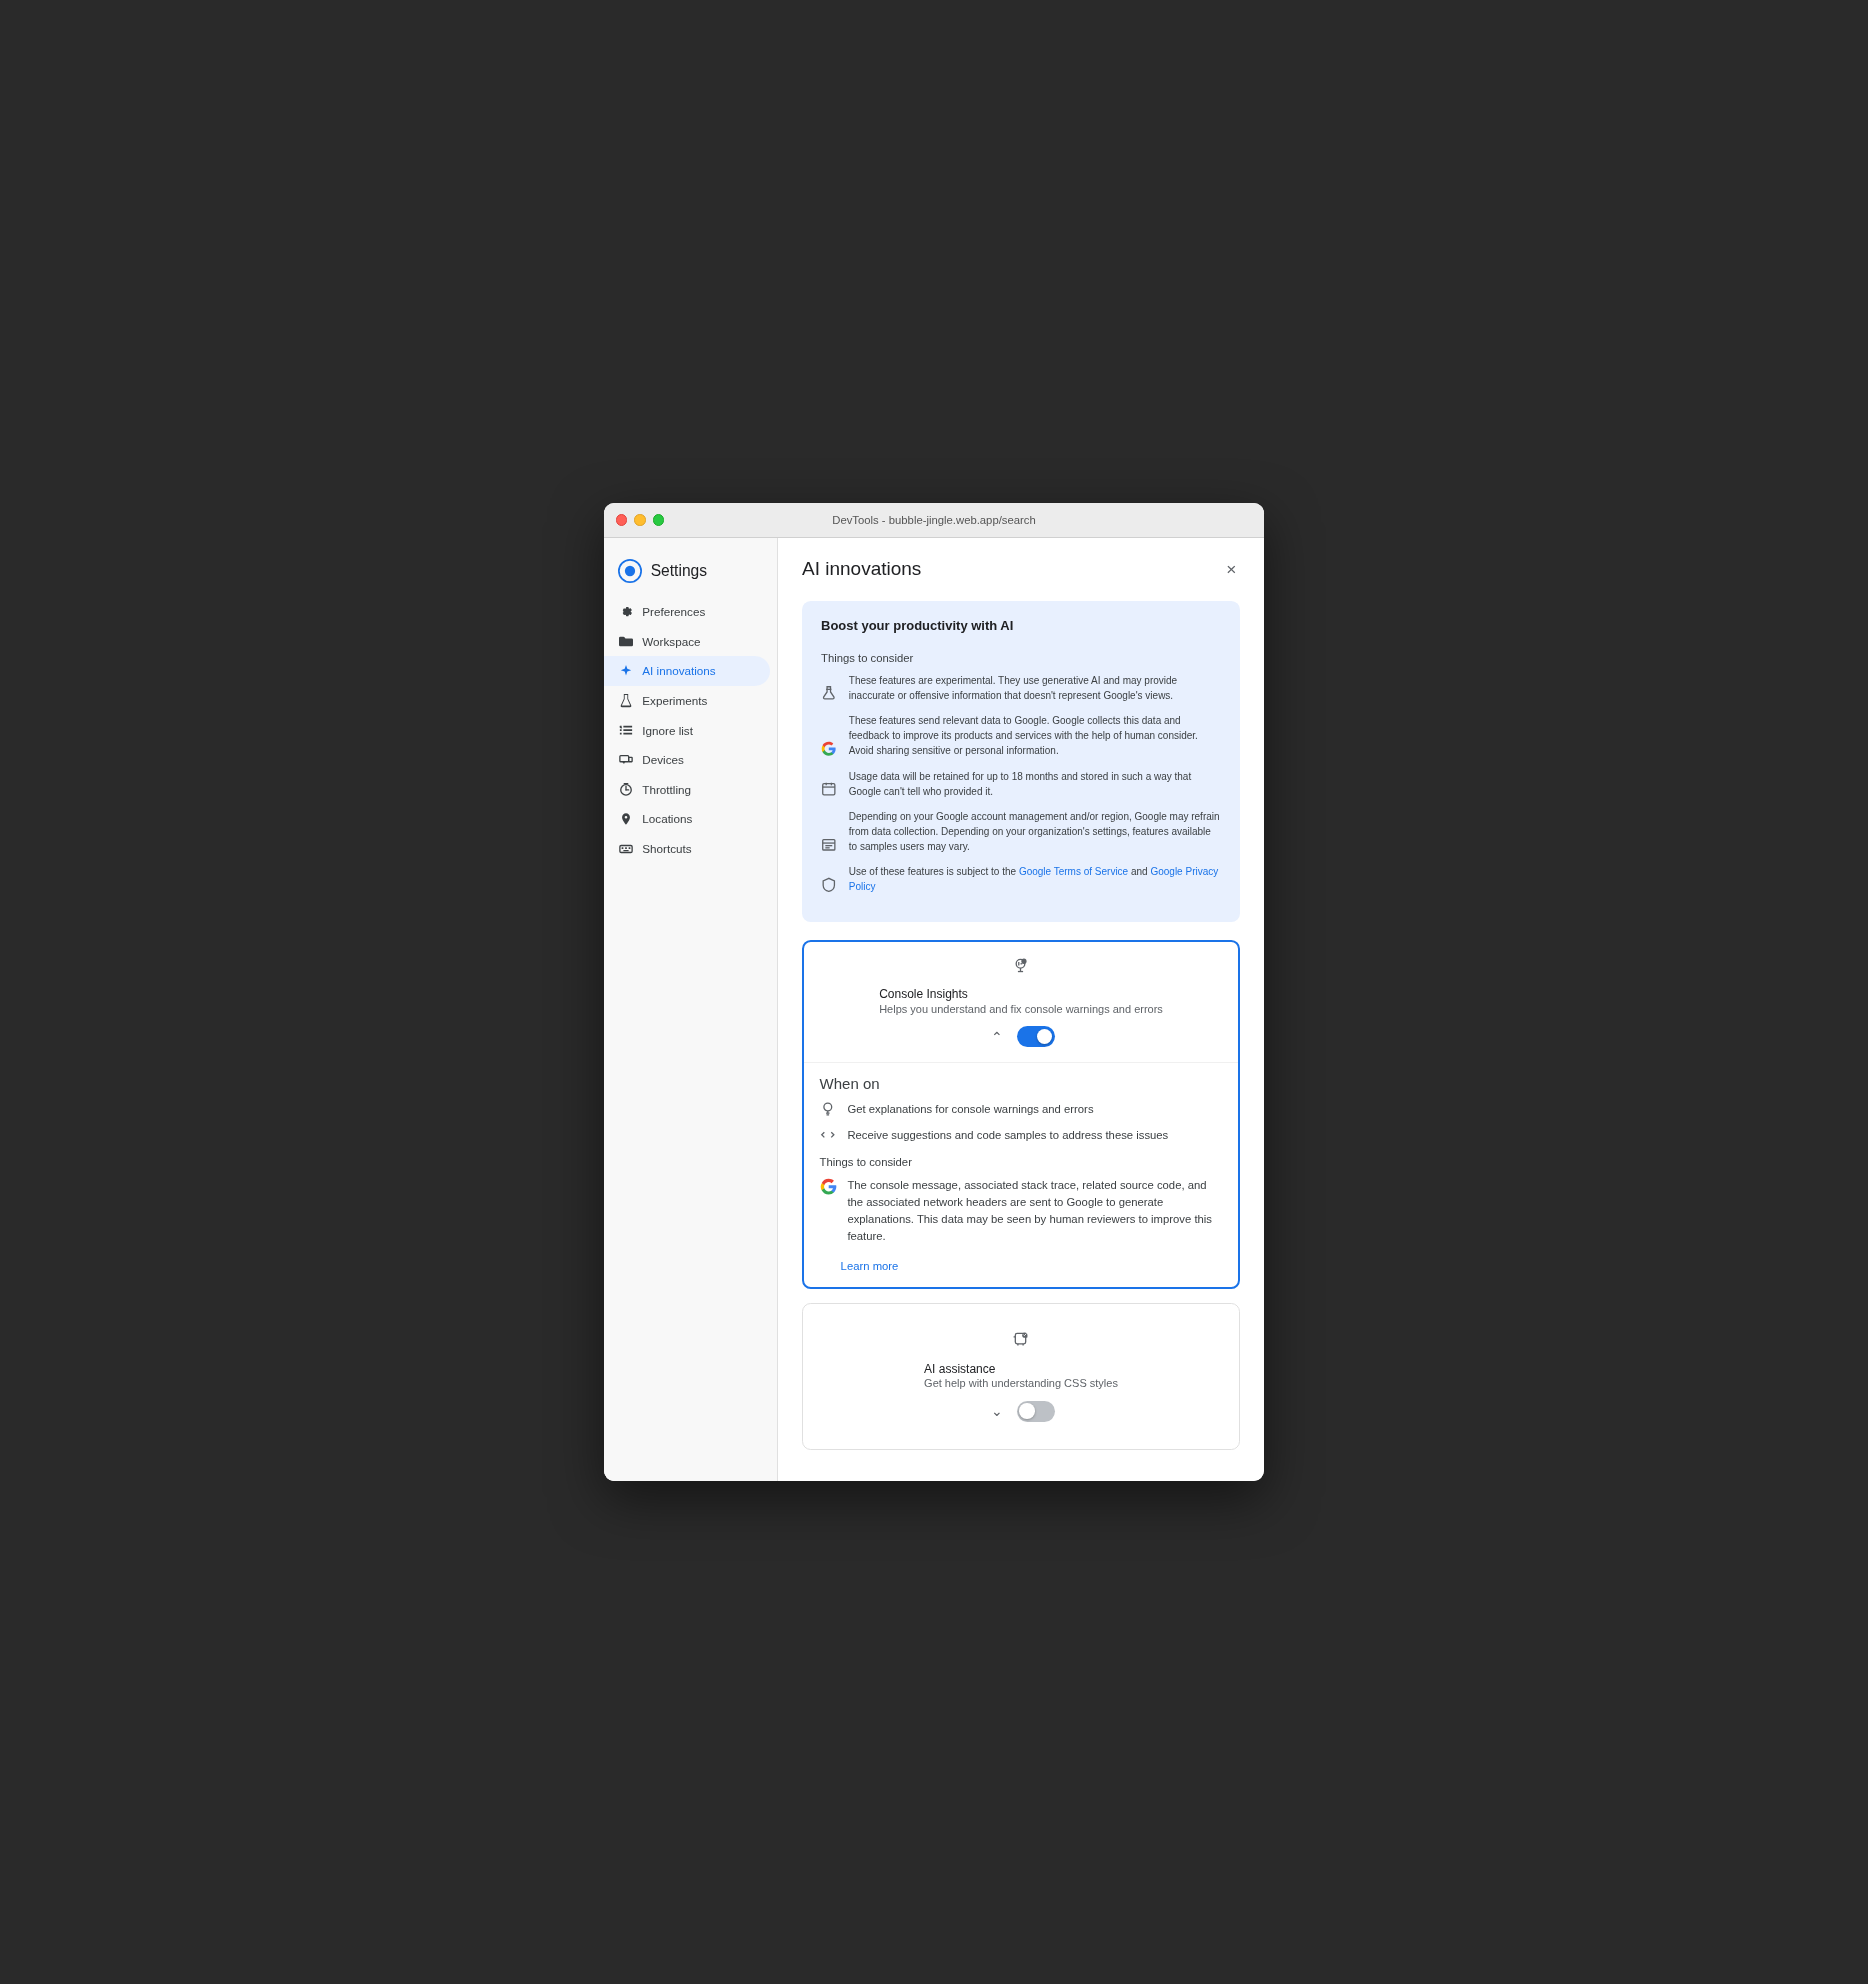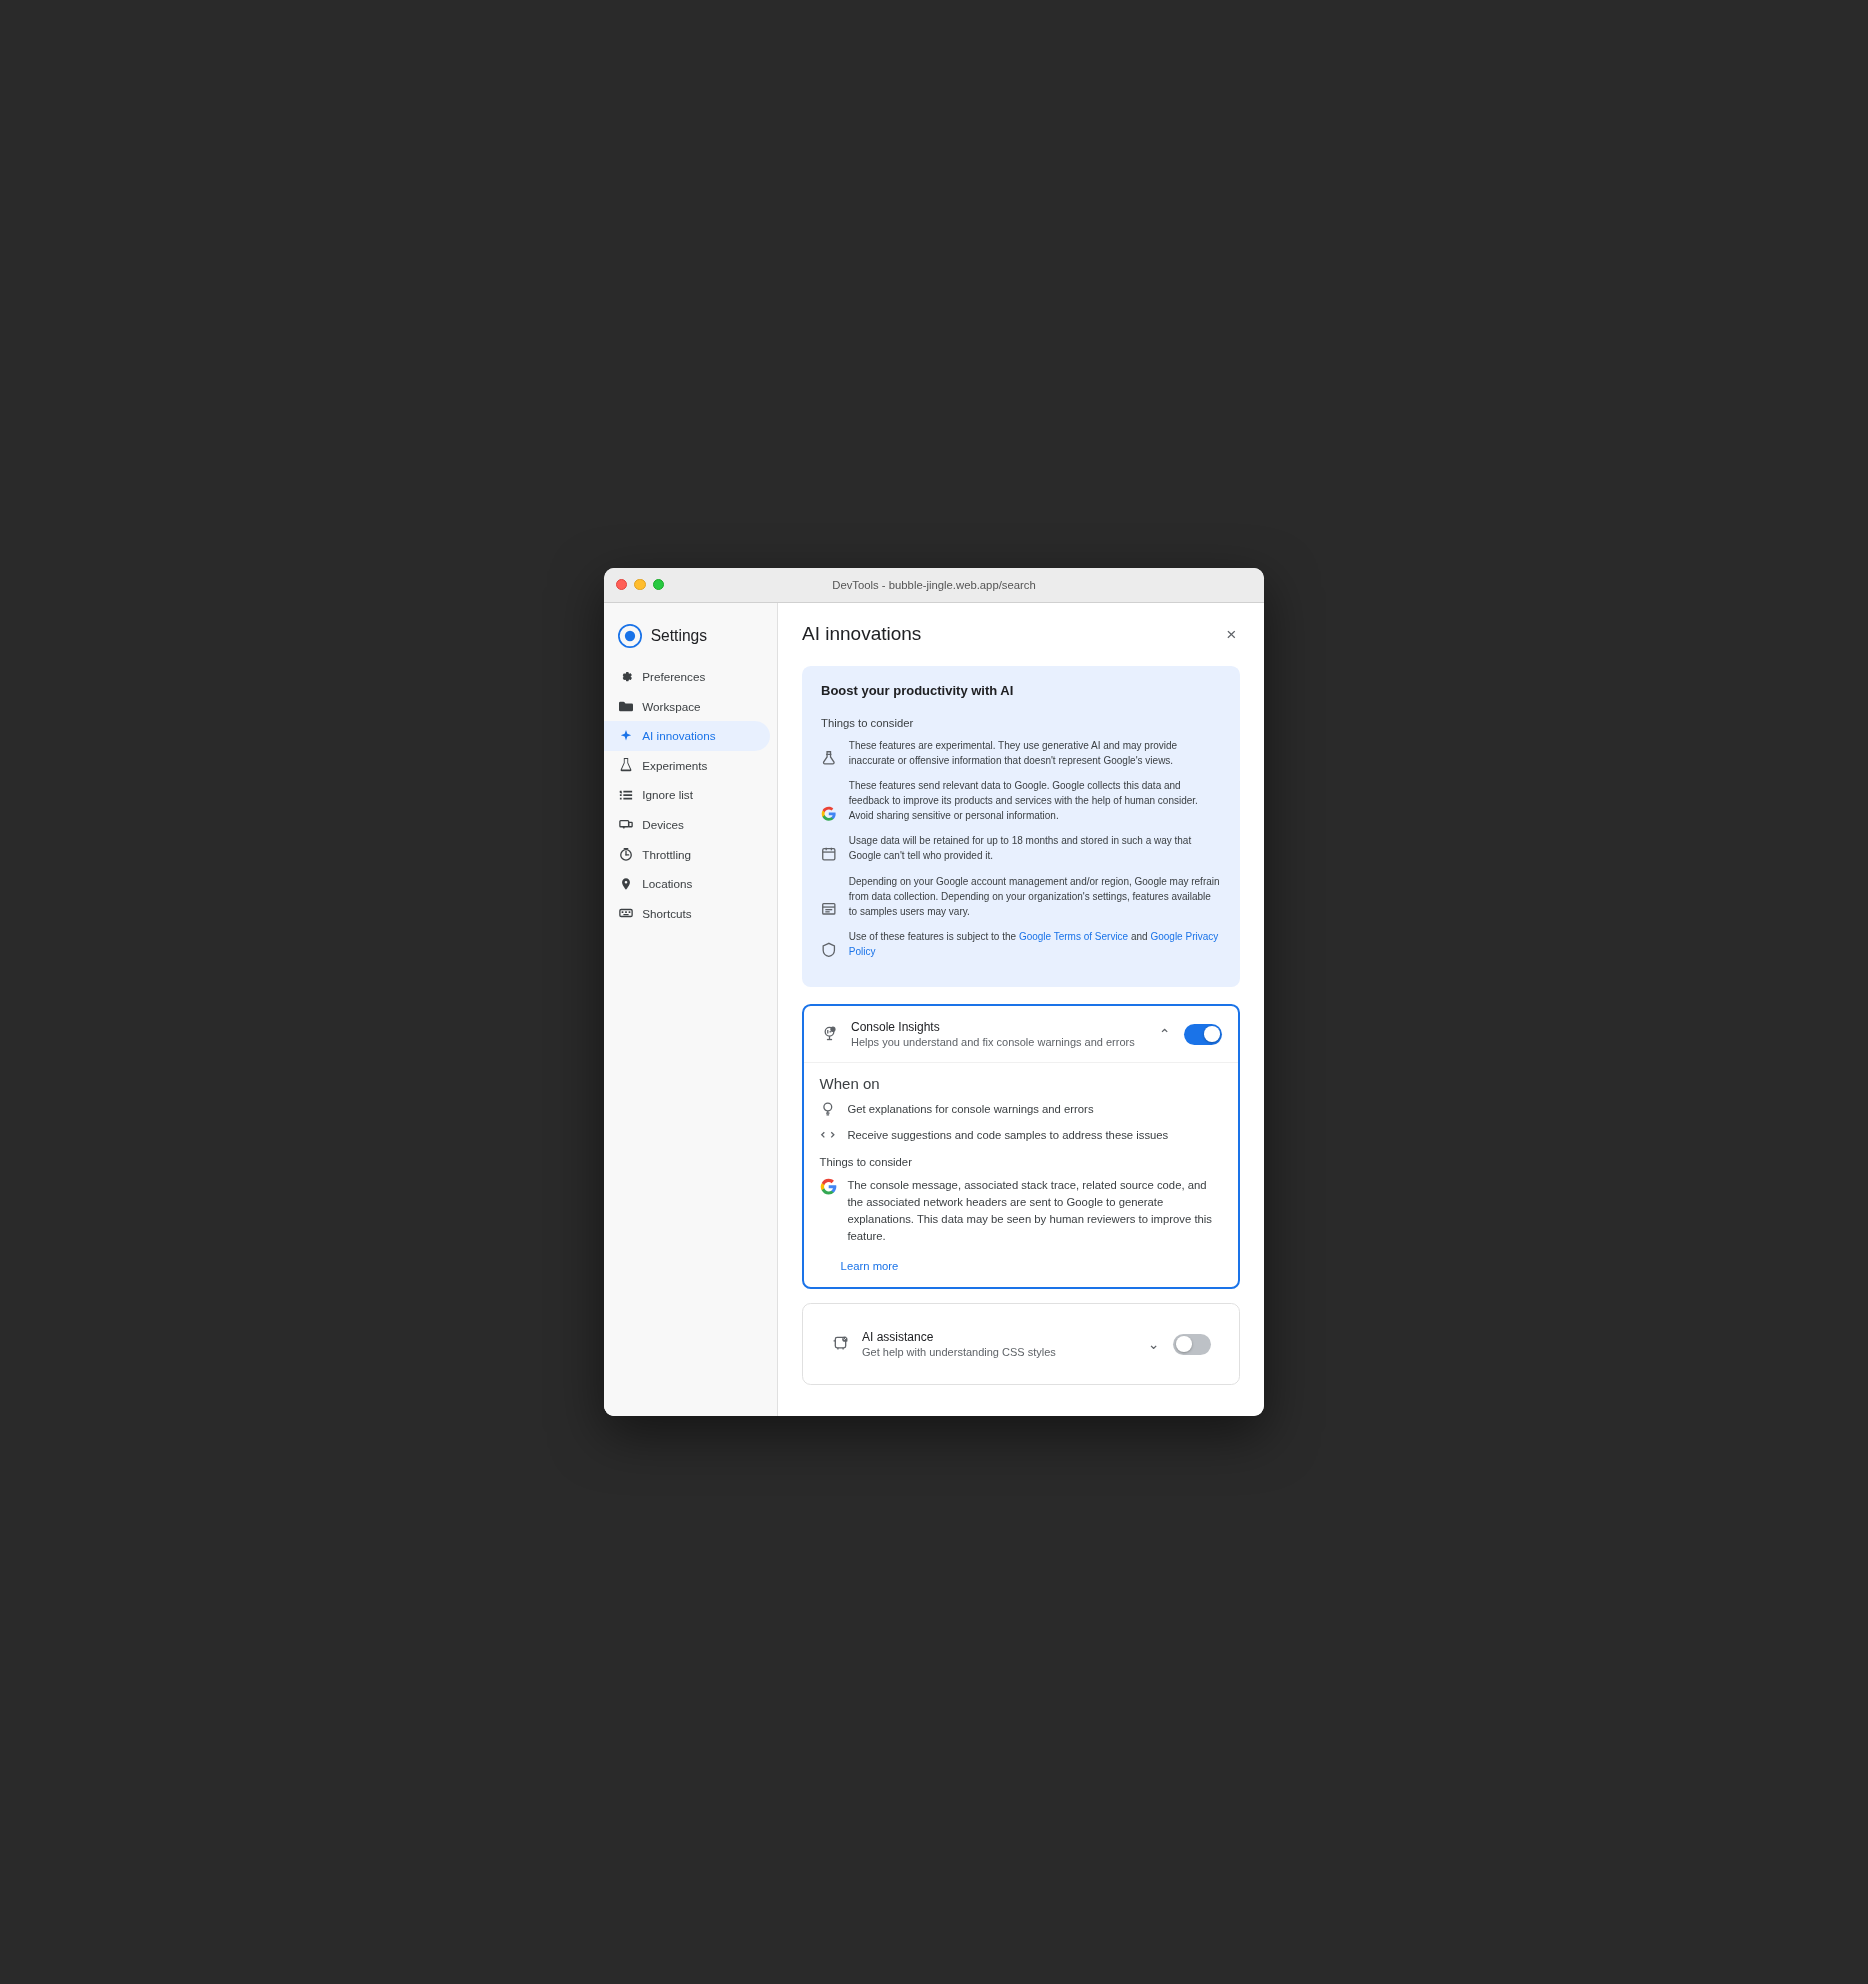"Console Insights" .feature-header { flex-direction: none -> column }
